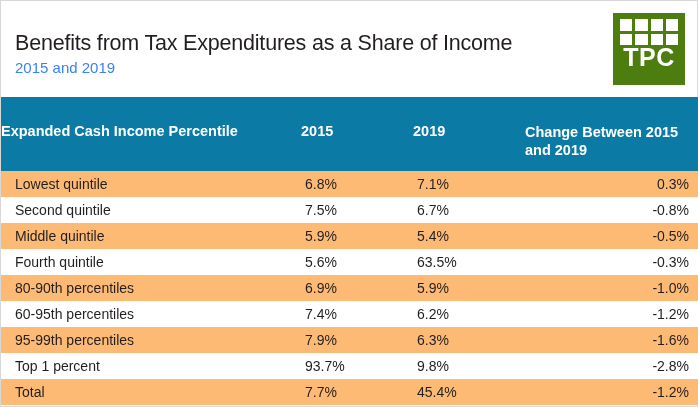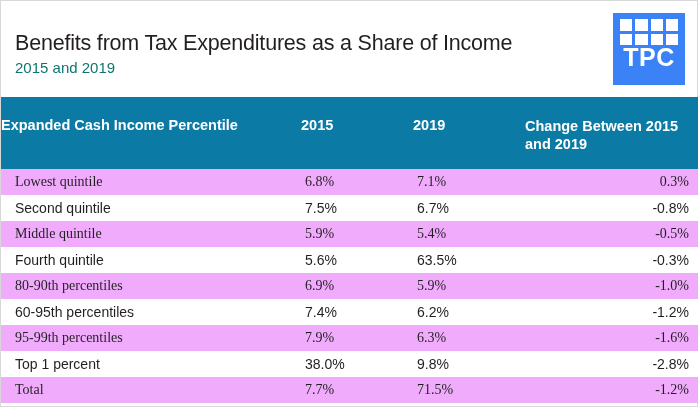"2015 and 2019" .subtitle { color: #0f766e -> #3b82f6 }
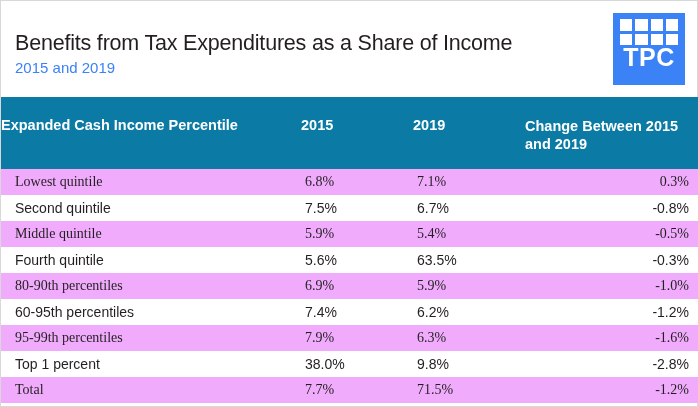"TPC" .logo { background: #3b82f6 -> #4d7c0f }
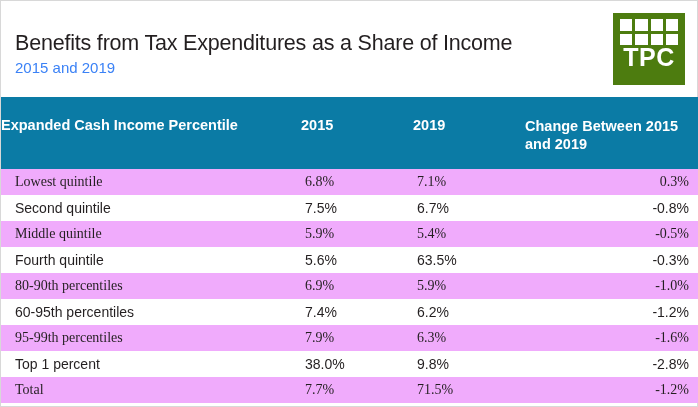"Expanded Cash Income Percentile" table.data thead th { padding: 20px 0 12px 0 -> 26px 0 12px 0 }
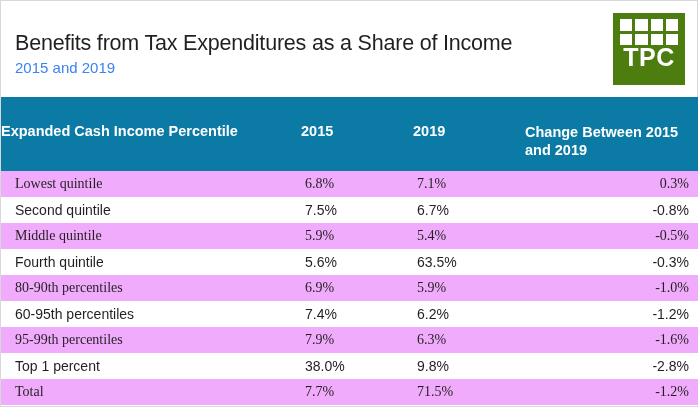"Lowest quintile" tbody tr.odd td { background: #f0abfc -> #fdba74; font-family: Liberation Serif, serif -> none }
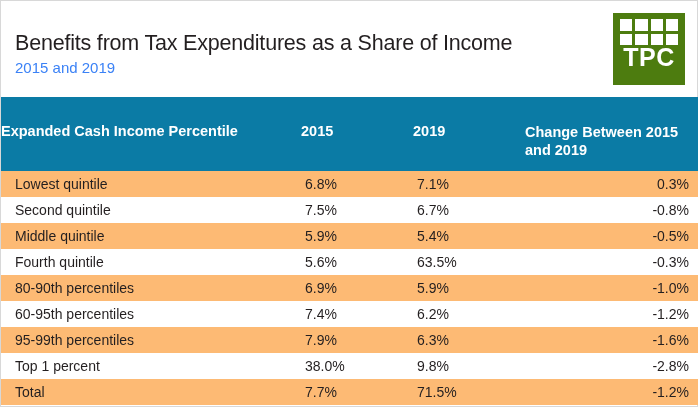"38.0%" td.c1 { text: 38.0% -> 93.7% }
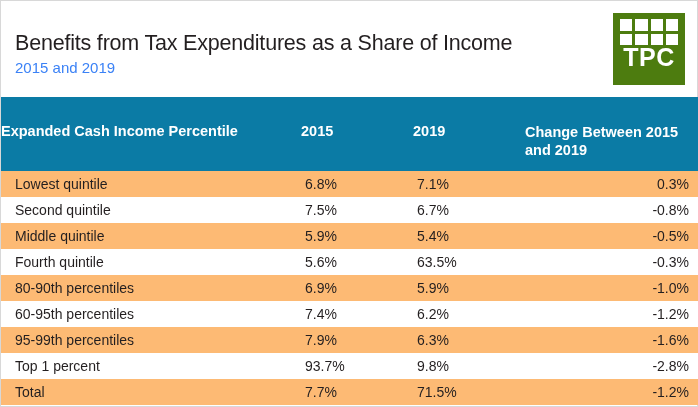"71.5%" td.c2 { text: 71.5% -> 45.4% }
